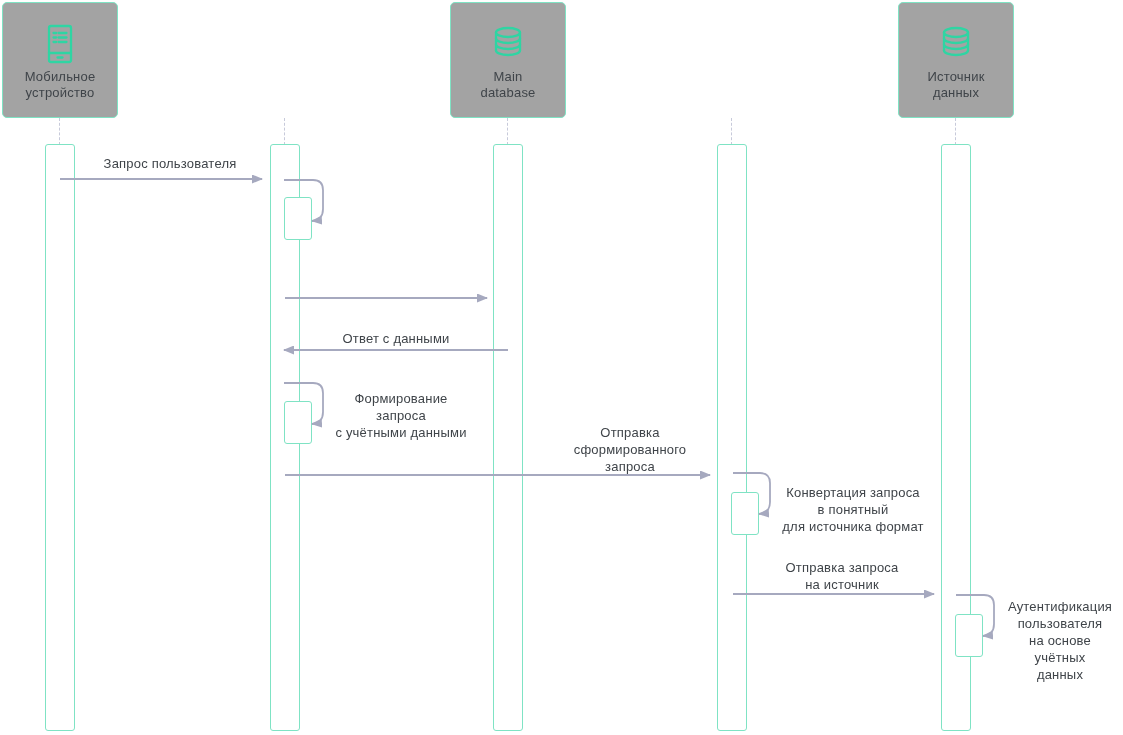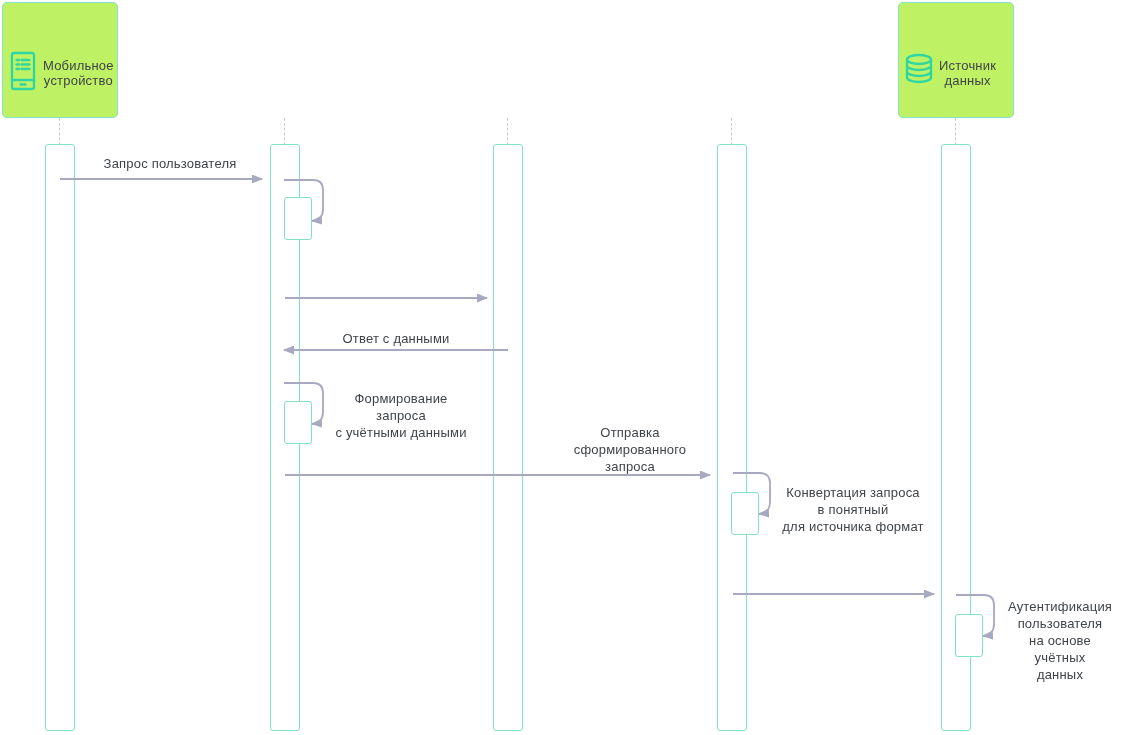"Мобильное" .pbox { background: #bef264 -> #a3a3a3; flex-direction: row -> column }
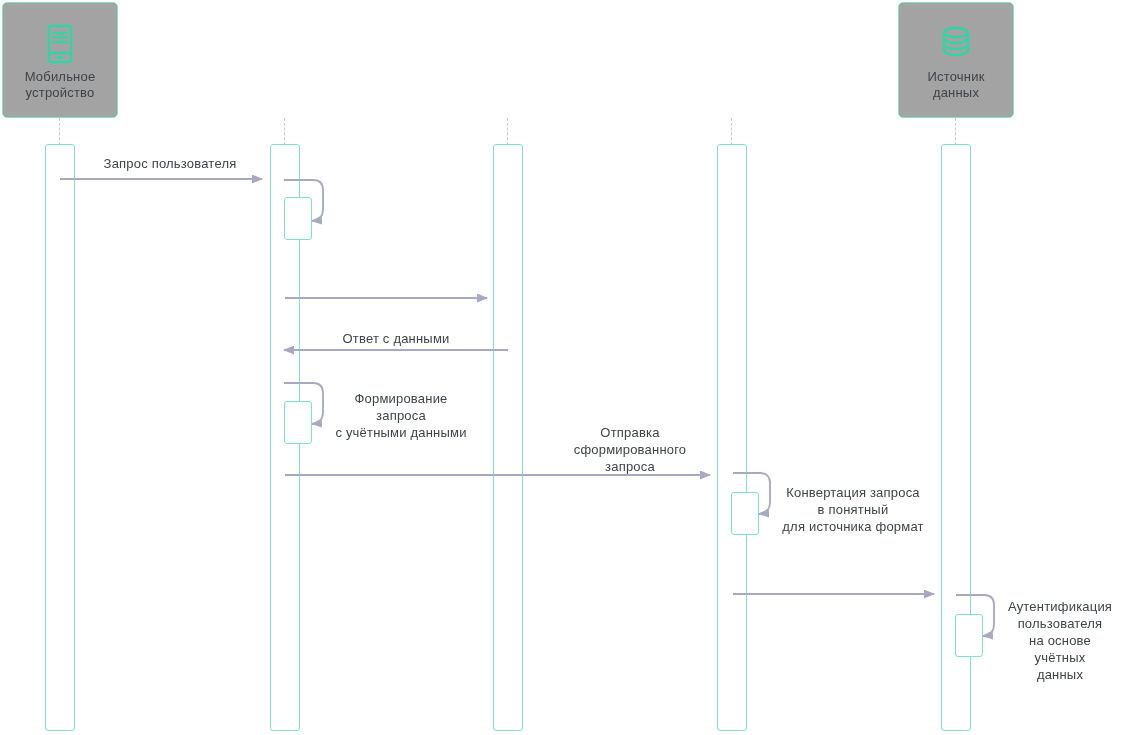"Main" div.pbox { html: none -> <div> <div> <svg> <ellipse></ellipse> <path></path> <path></path> <path></path> <path></path> </svg> </div> <div>Main database</div> </div> }
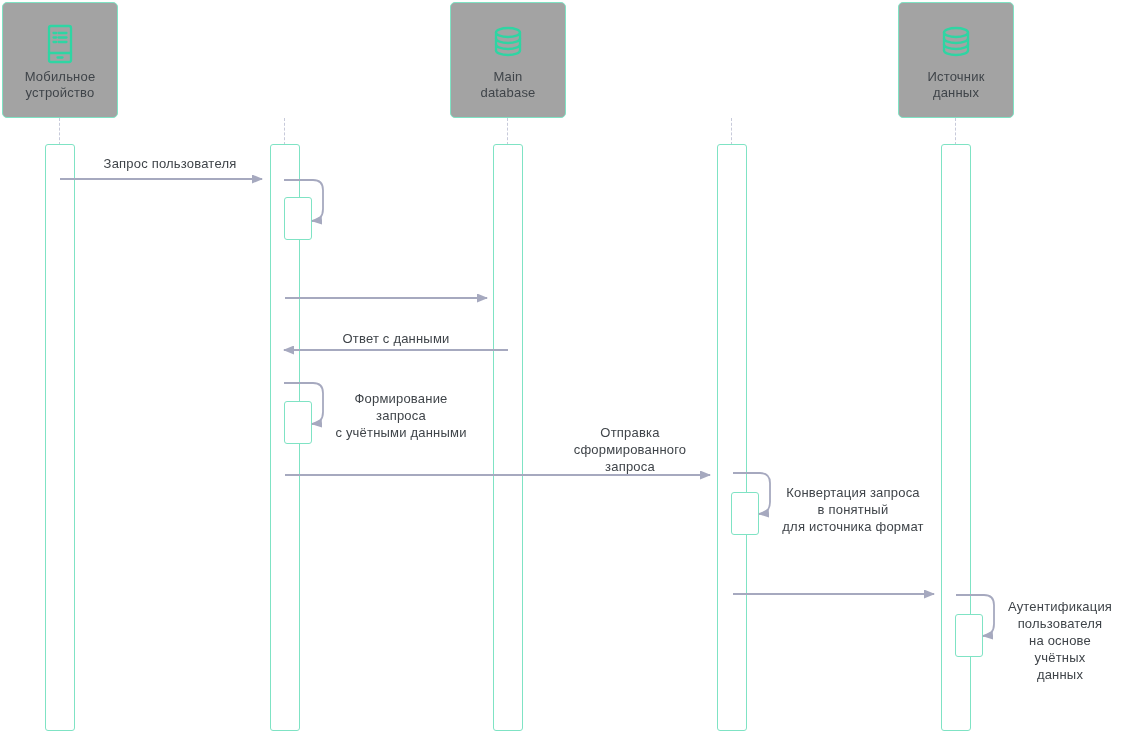"Отправка запроса" div.mlabel { html: none -> <div>Отправка запроса на источник</div> }
